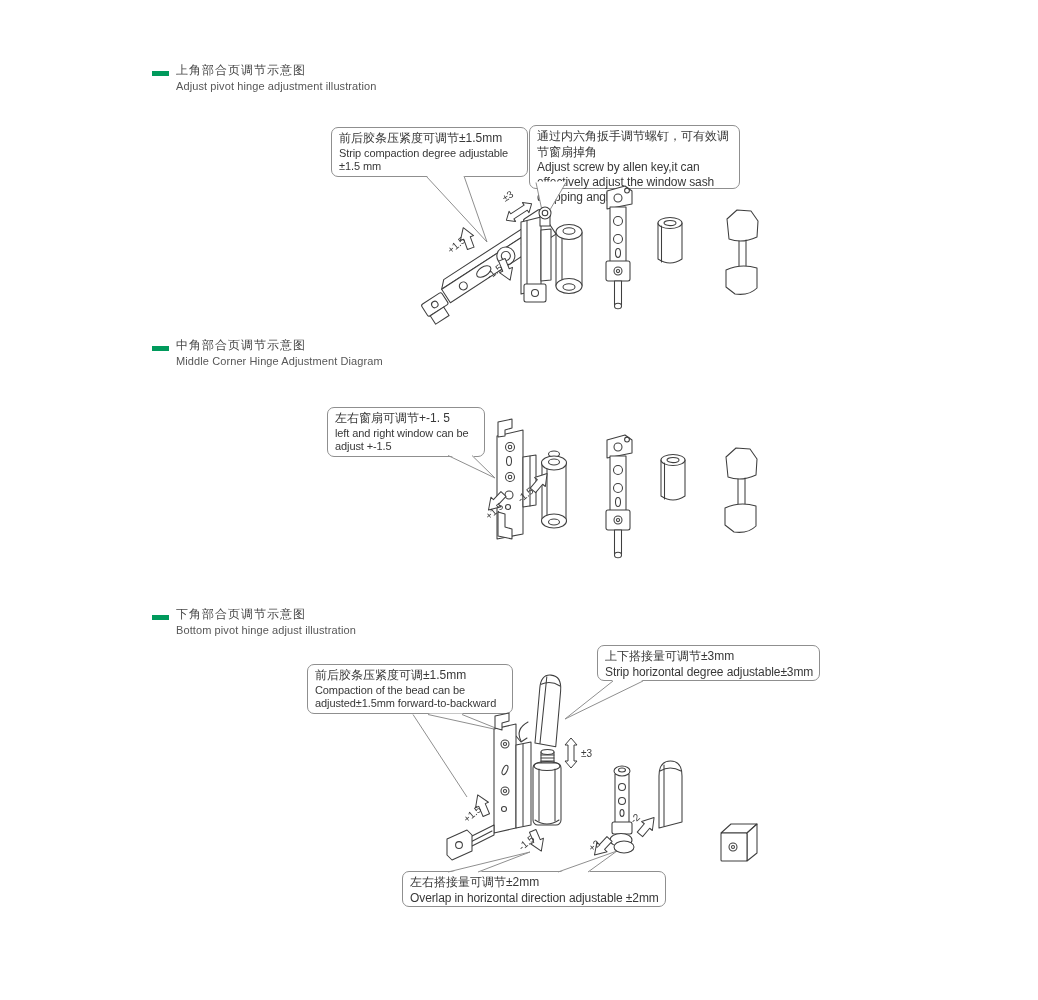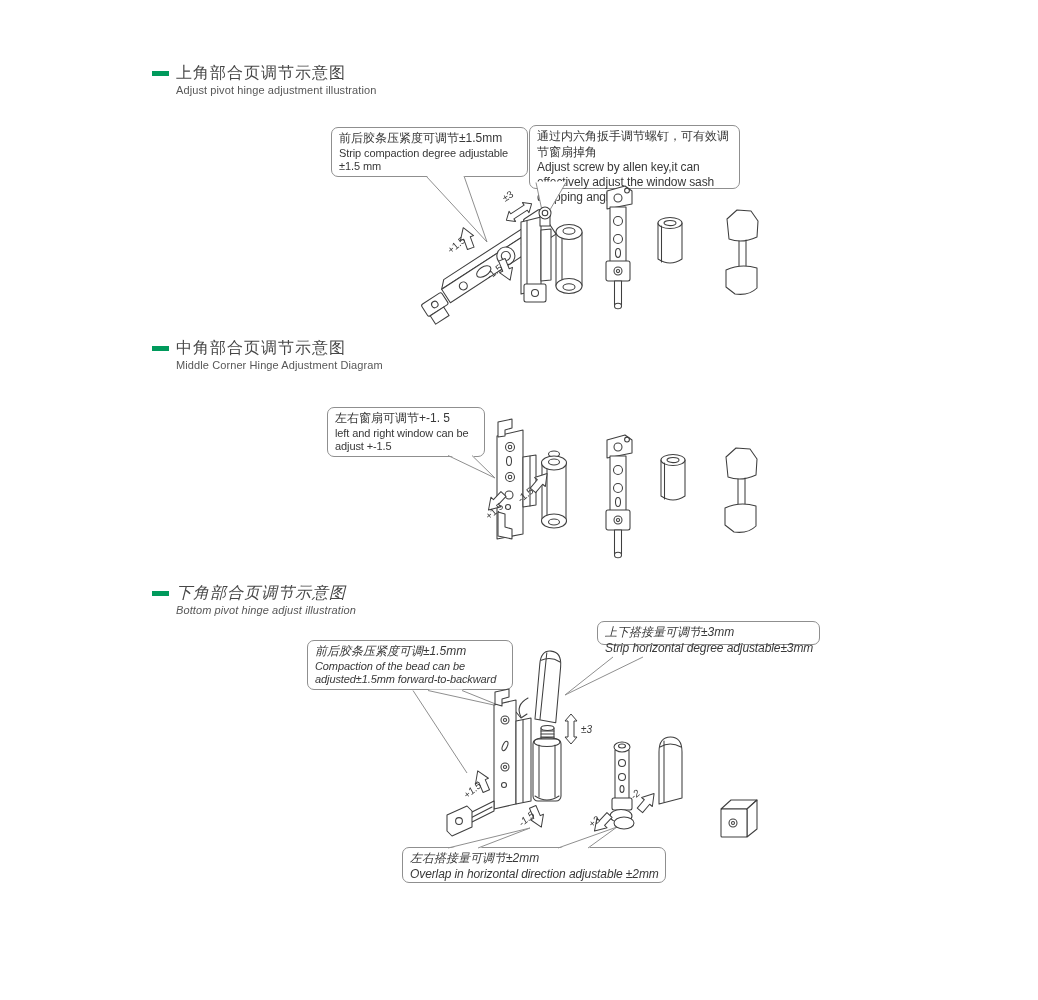"上角部合页调节示意图" .title-zh { font-size: 16px -> 12px }
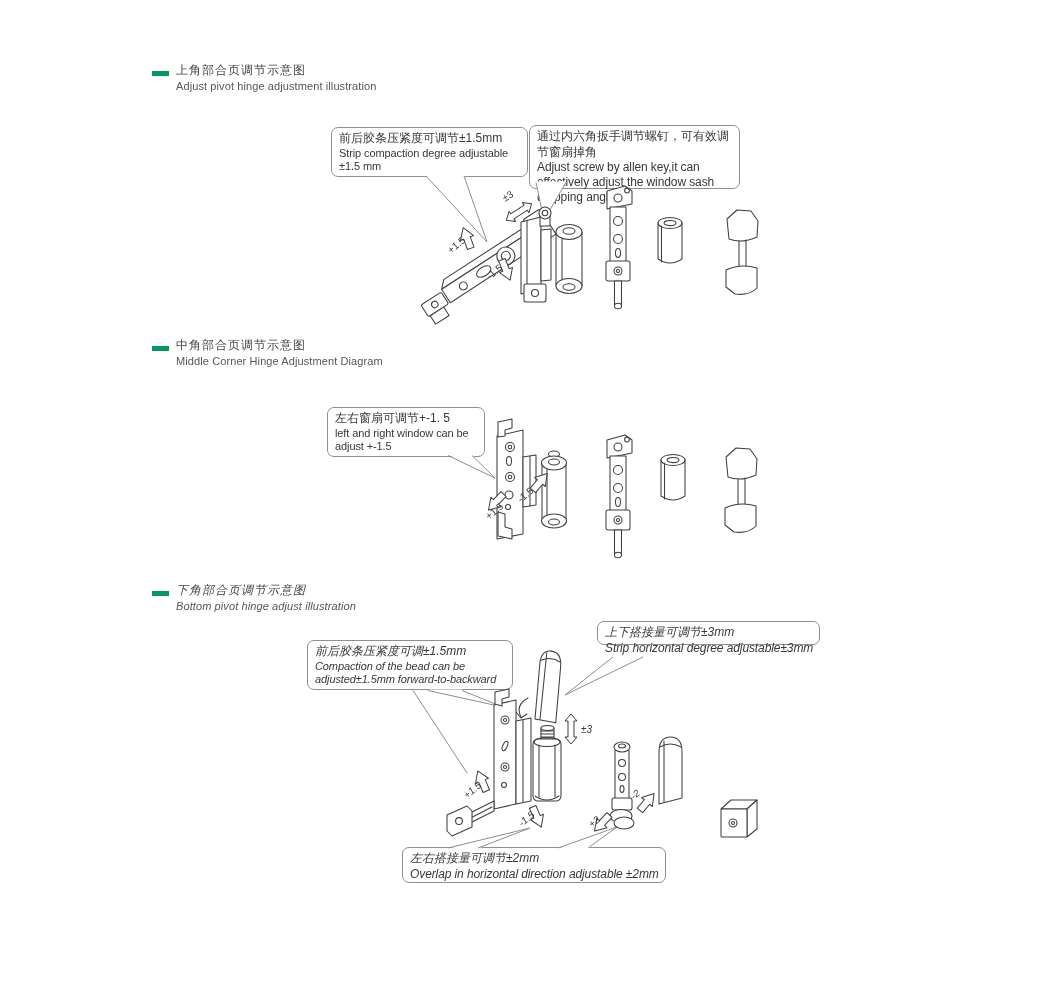"下角部合页调节示意图" #sec-bottom { font-style: italic -> none; top: 580px -> 604px }
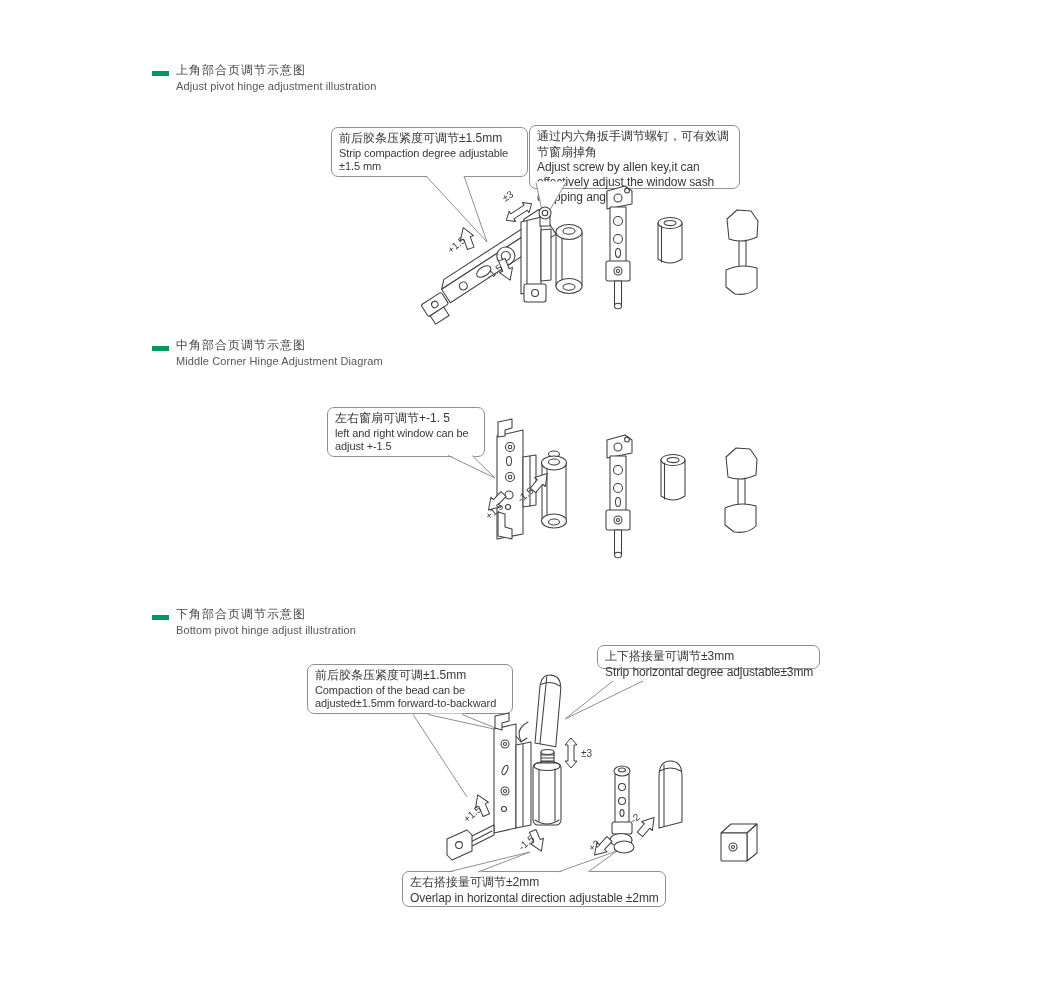"上下搭接量可调节±3mm" div.callout { height: 24px -> 36px }
